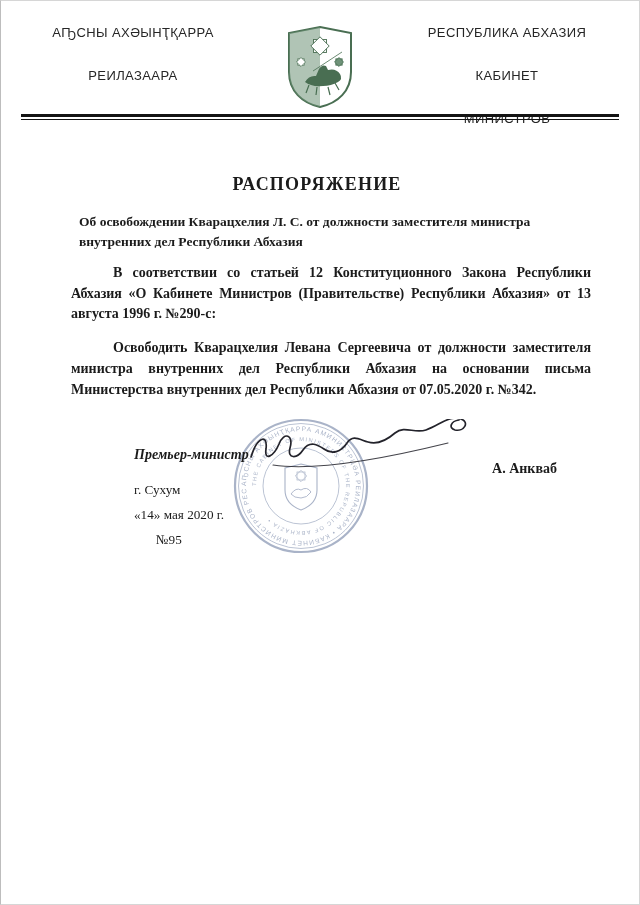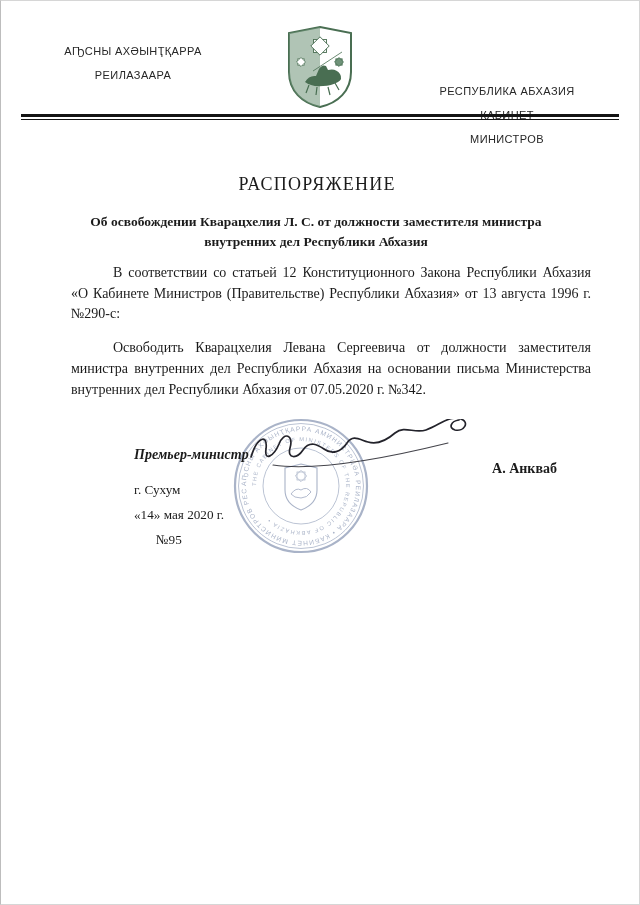"АҦСНЫ АХӘЫНҬҚАРРА" .hdr-block { font-size: 11px -> 13px; gap: 12px -> 28px; top: 44px -> 24px }
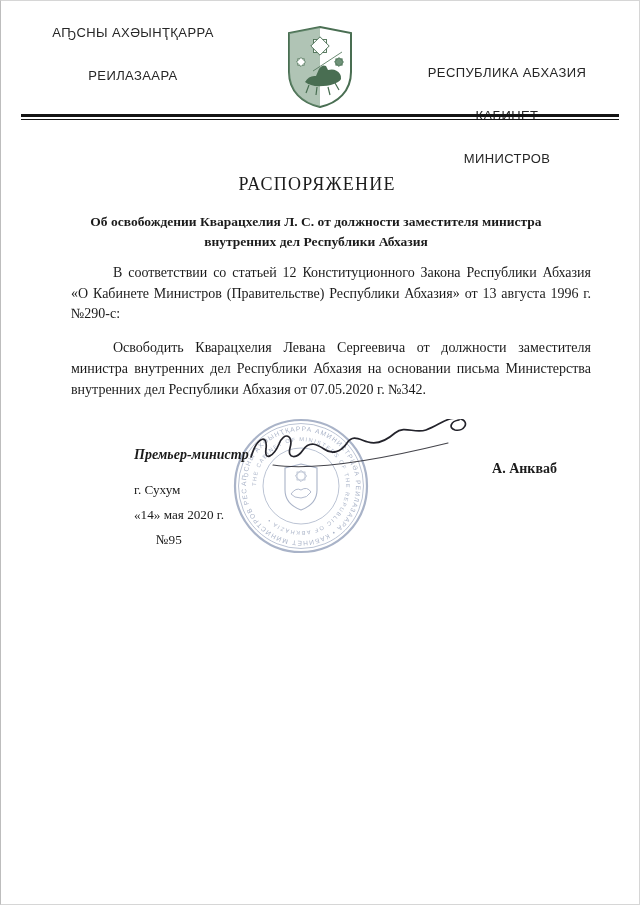"РЕСПУБЛИКА АБХАЗИЯ" .hdr-right { margin-top: 40px -> none }
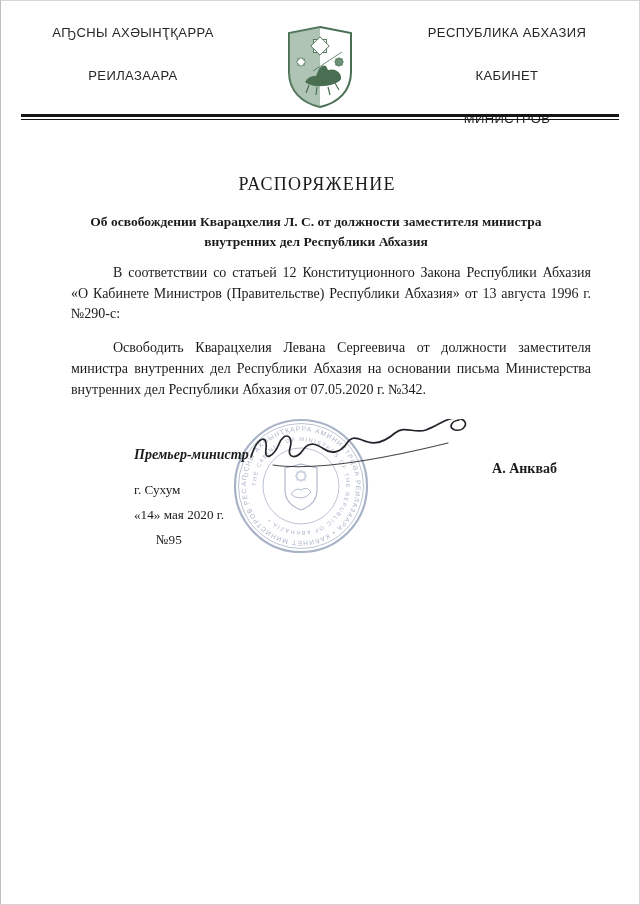"РАСПОРЯЖЕНИЕ" .title { font-weight: normal -> bold }
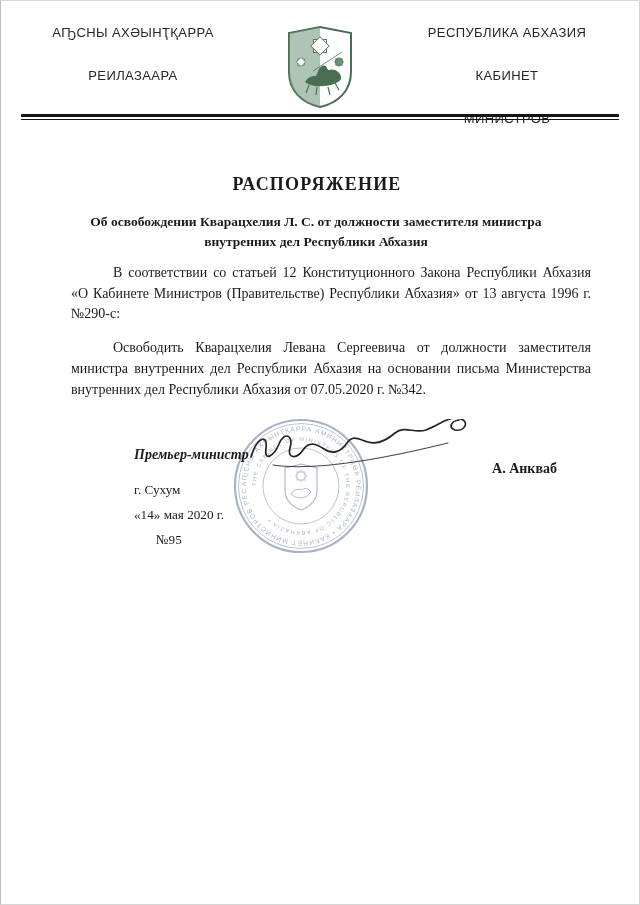"Об освобождении Кварацхелия Л. С." .subject { text-align: center -> none }
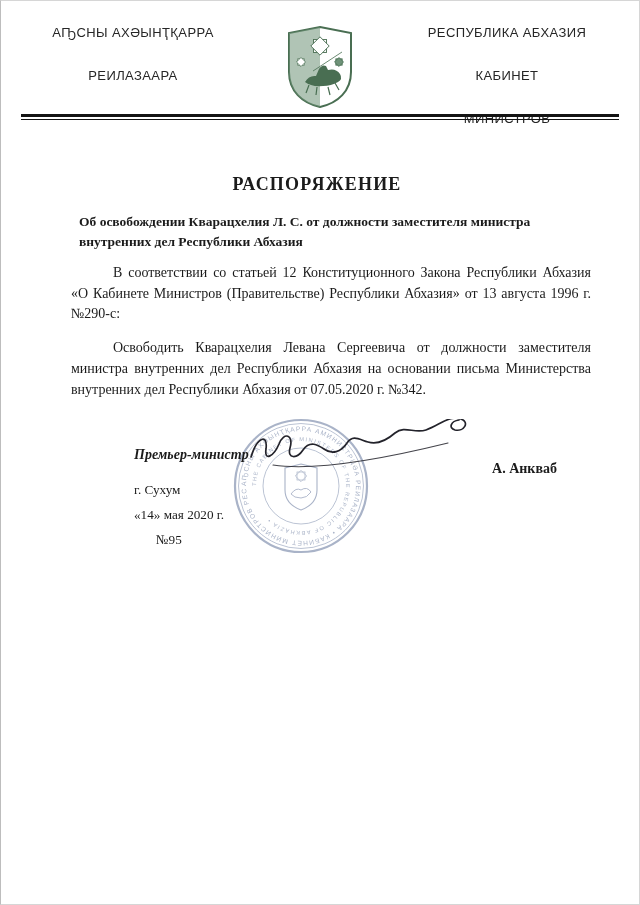"В соответствии со статьей 12" .bodytext { font-weight: none -> bold }
